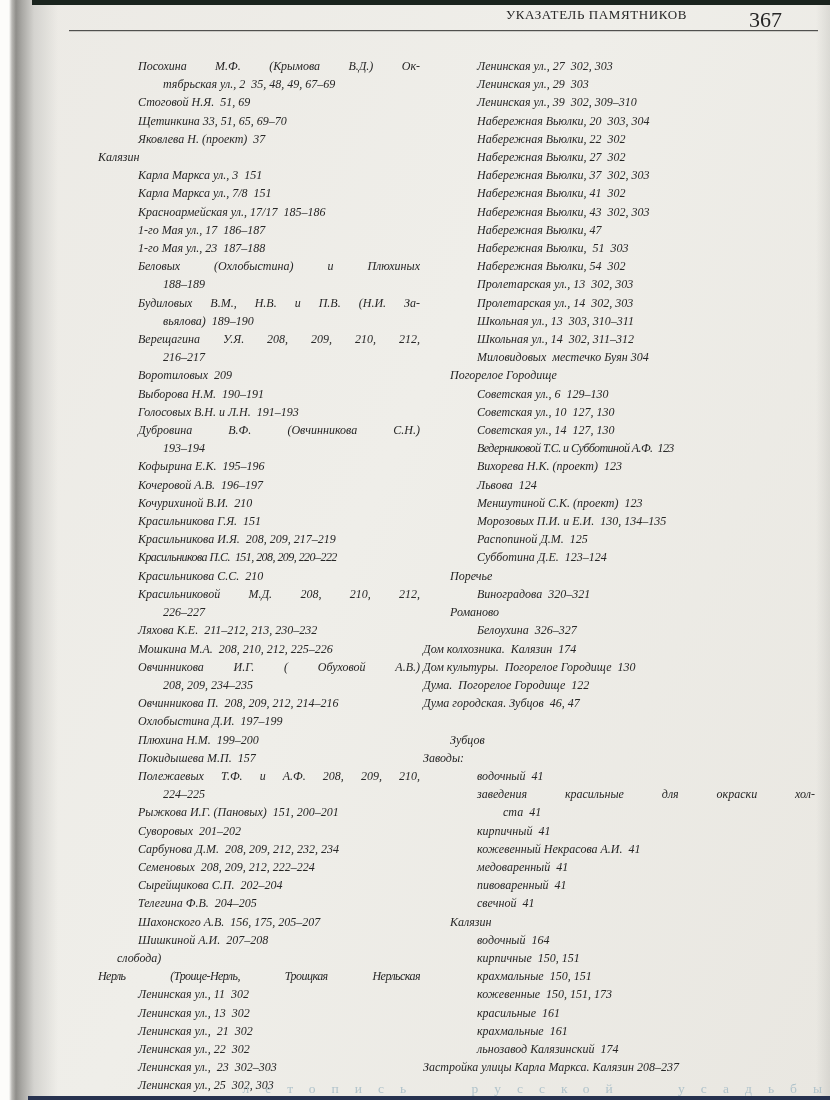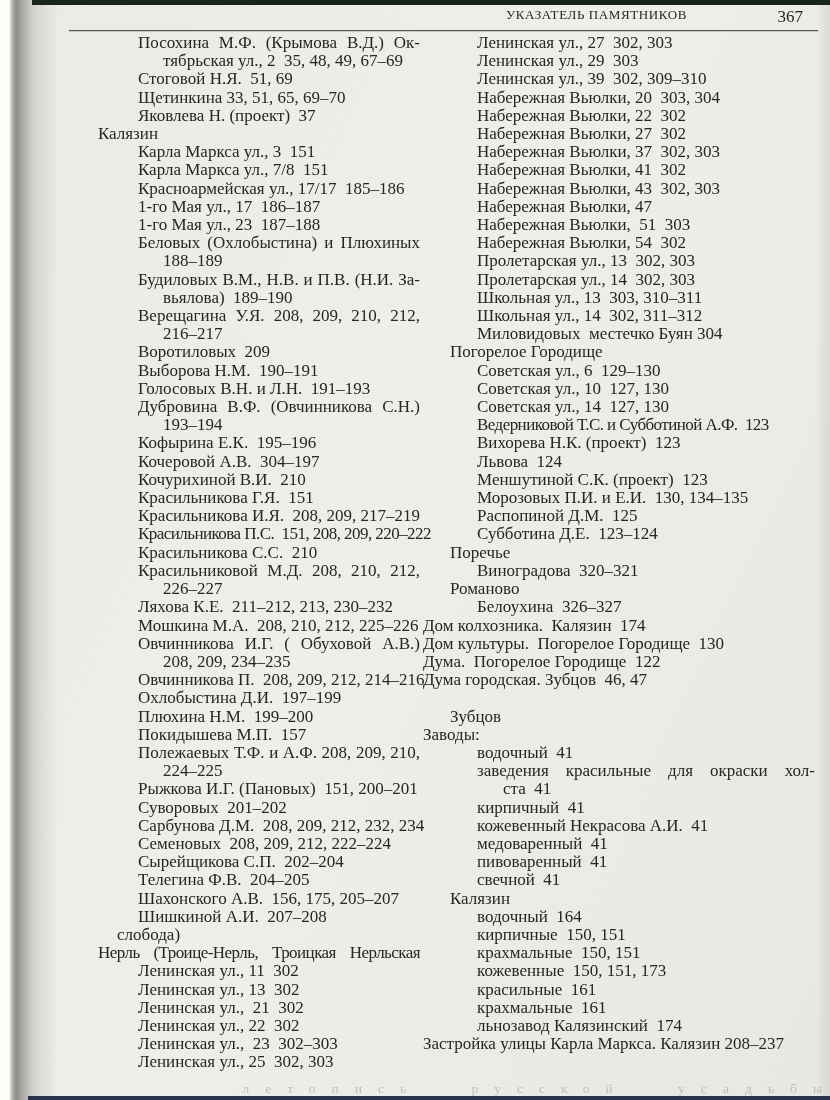"367" .page-number { font-size: 17px -> 22px; right: 27px -> 48px }
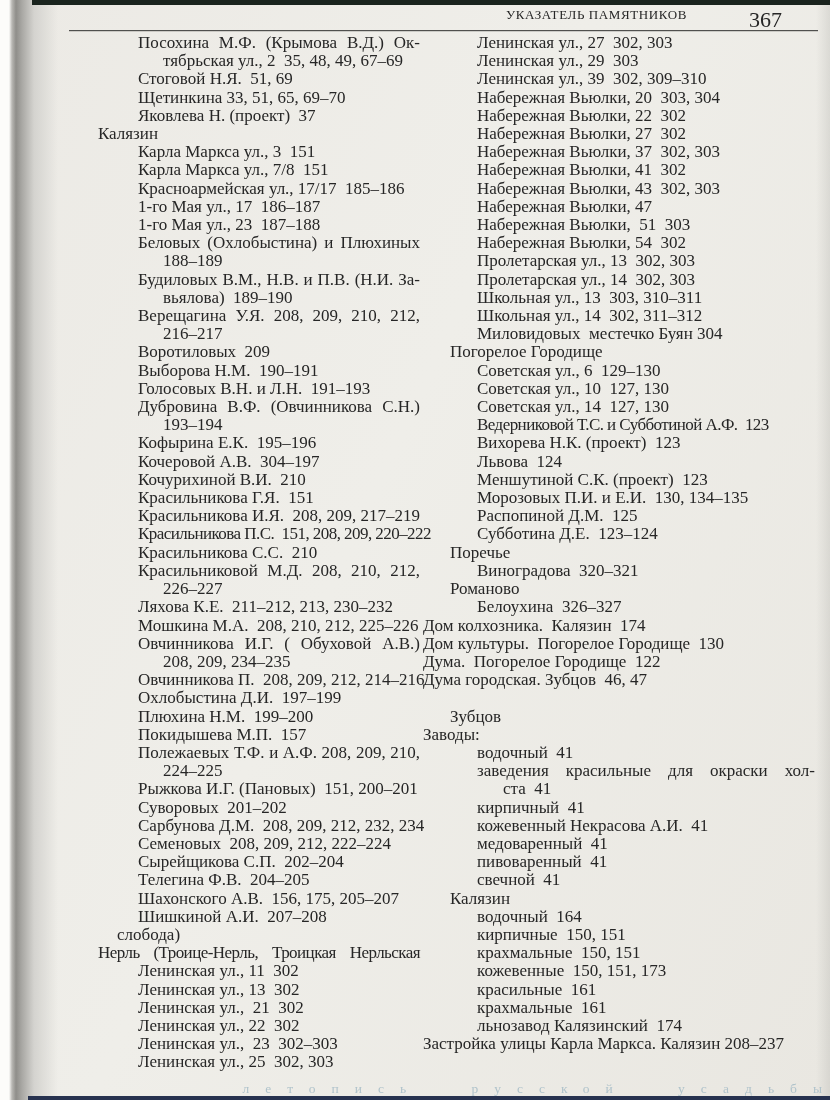"Посохина М.Ф. (Крымова В.Д.) Ок-" .col { font-size: 17px -> 12px; font-style: none -> italic; top: 34px -> 57px }
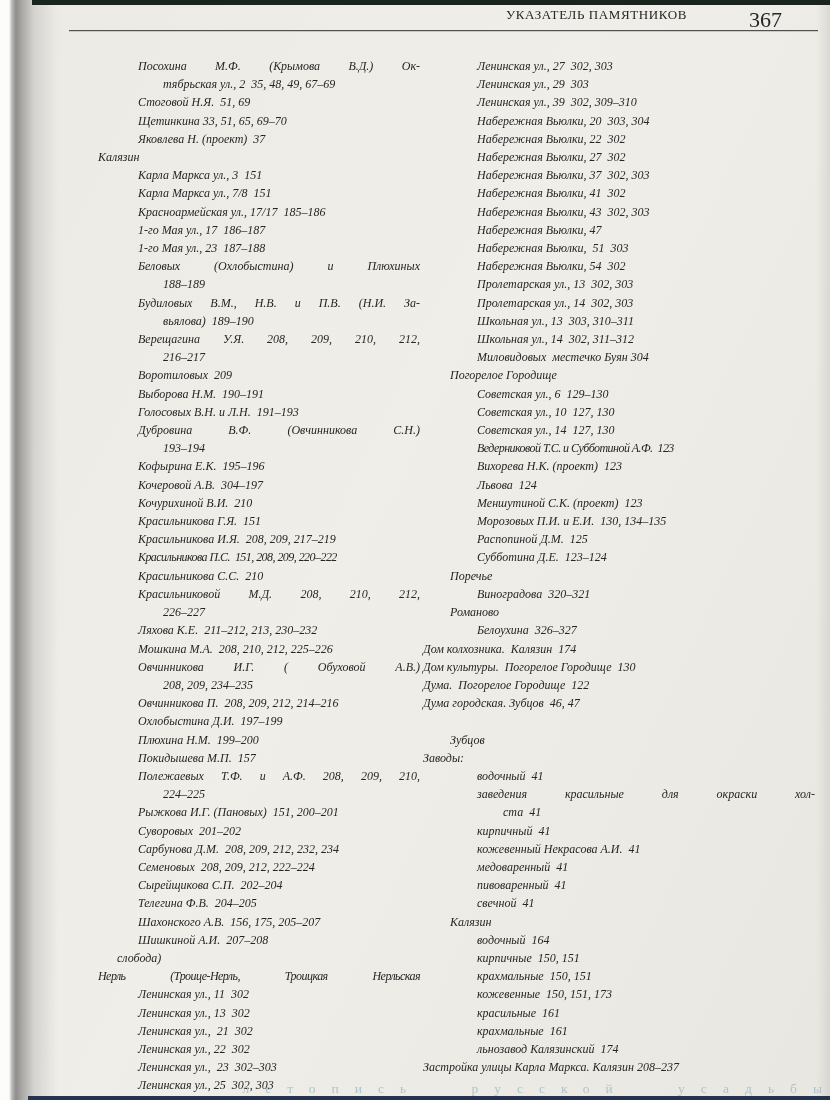"Кочеровой А.В. 304–197" div.line { text: 304 -> 196 }
